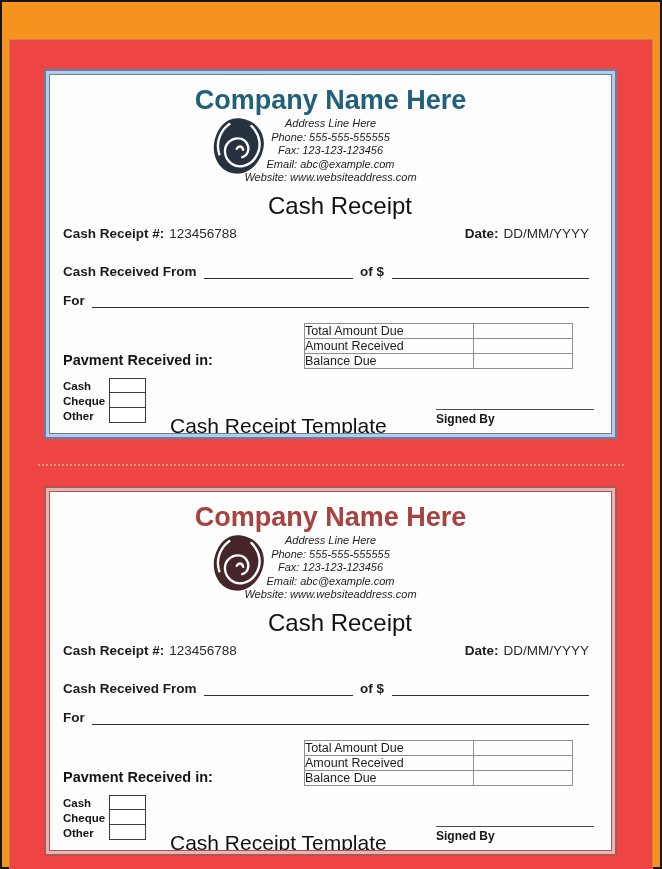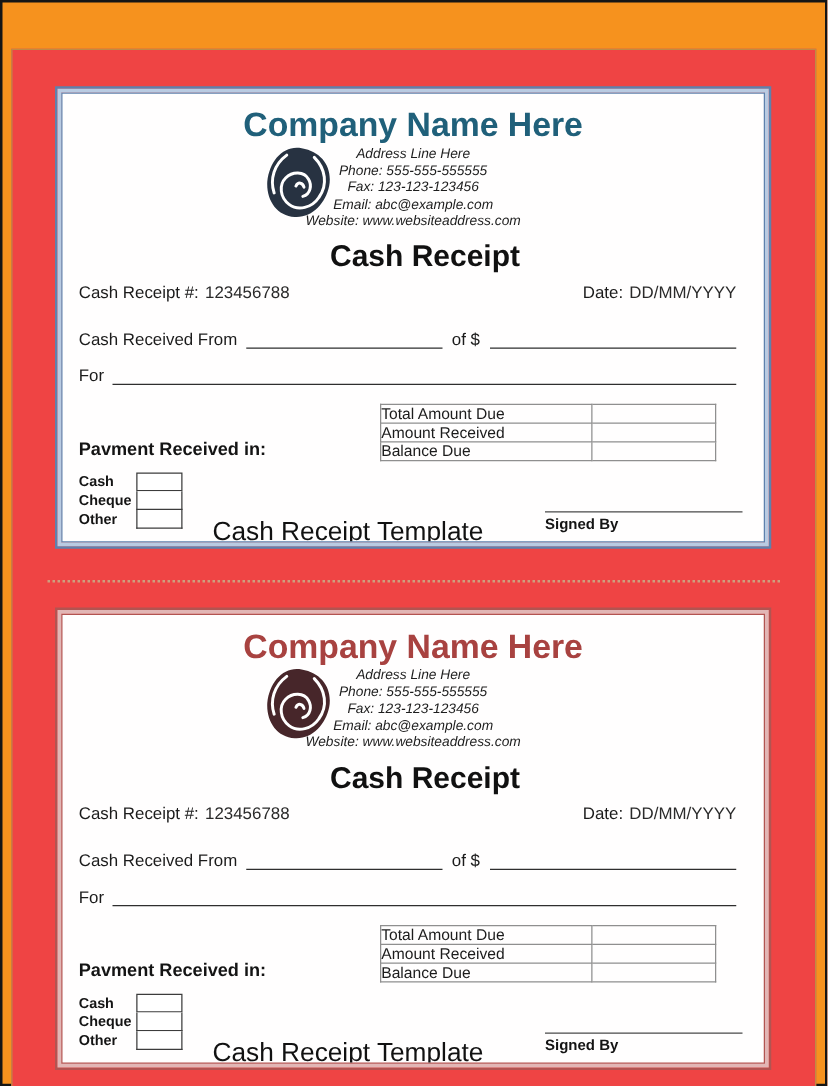"Cash Receipt" .doc-title { font-weight: bold -> normal }
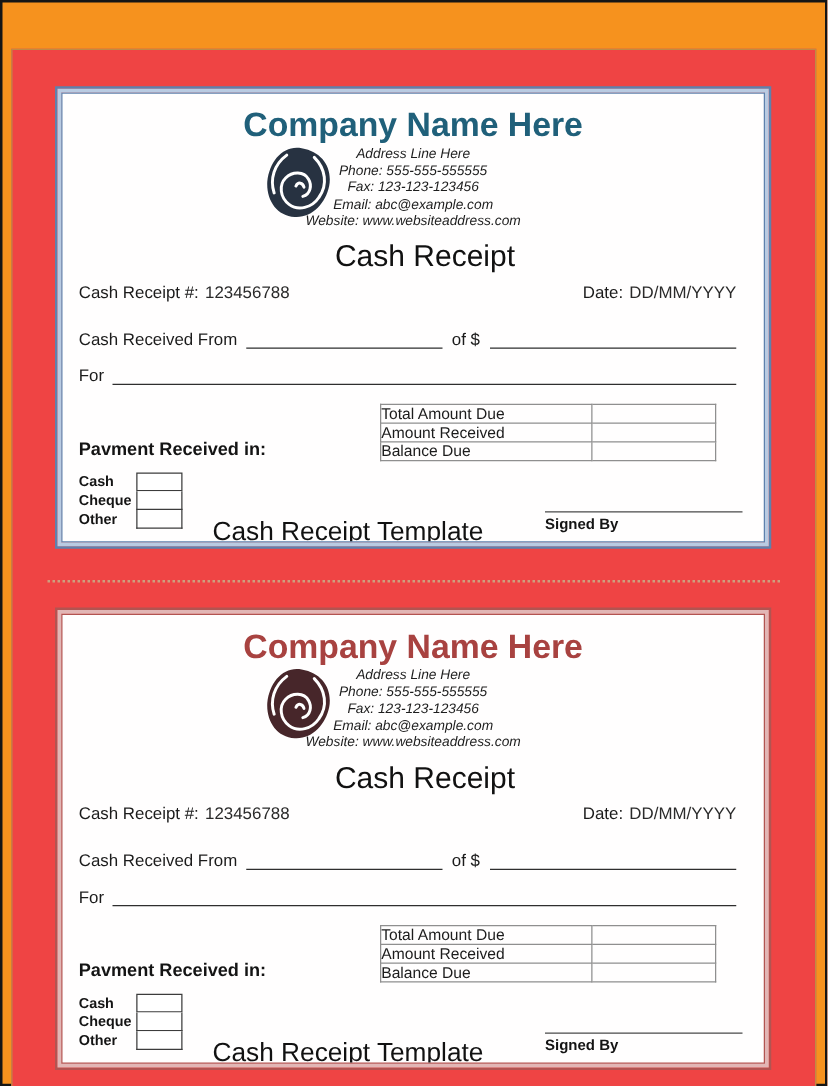"Cash Receipt #:" .meta b { font-weight: normal -> bold }
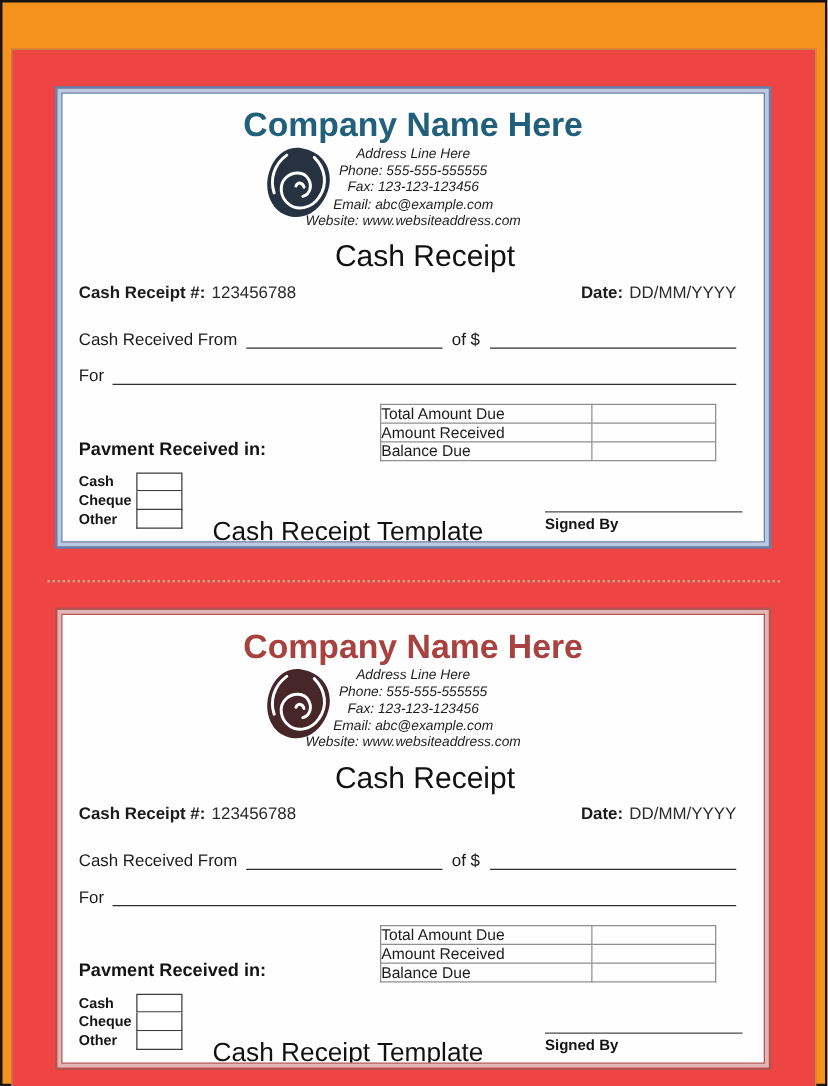"Cash Received From" .fill-row { font-weight: normal -> bold }
